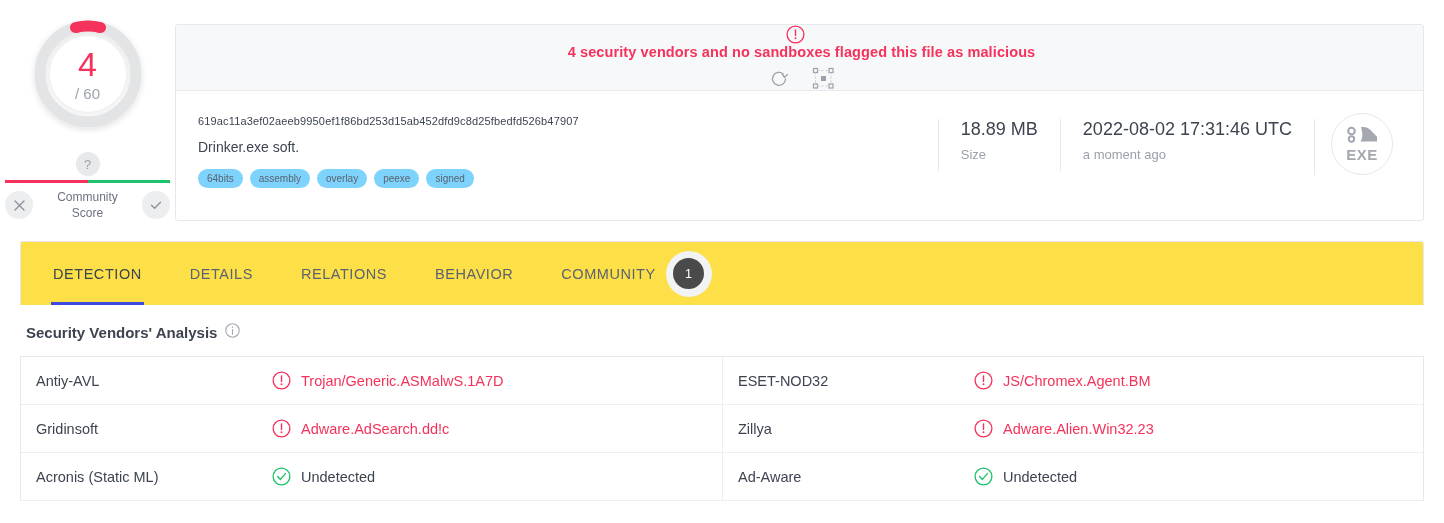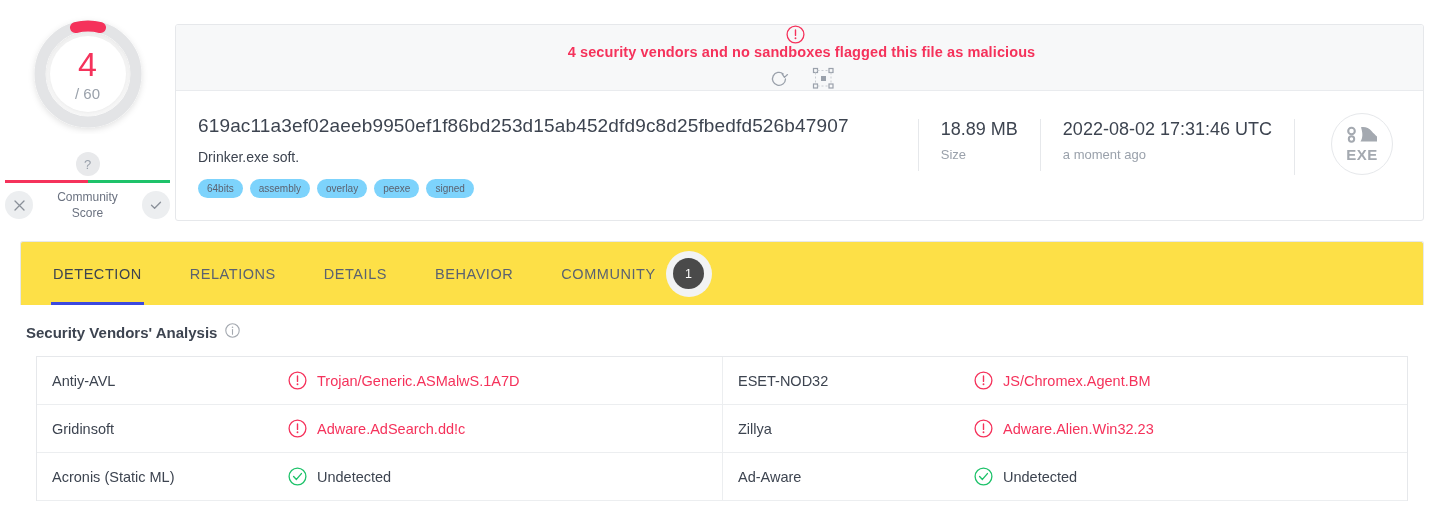"619ac11a3ef02aeeb9950ef1f86bd253d15ab452" .hash { font-size: 19px -> 11px }
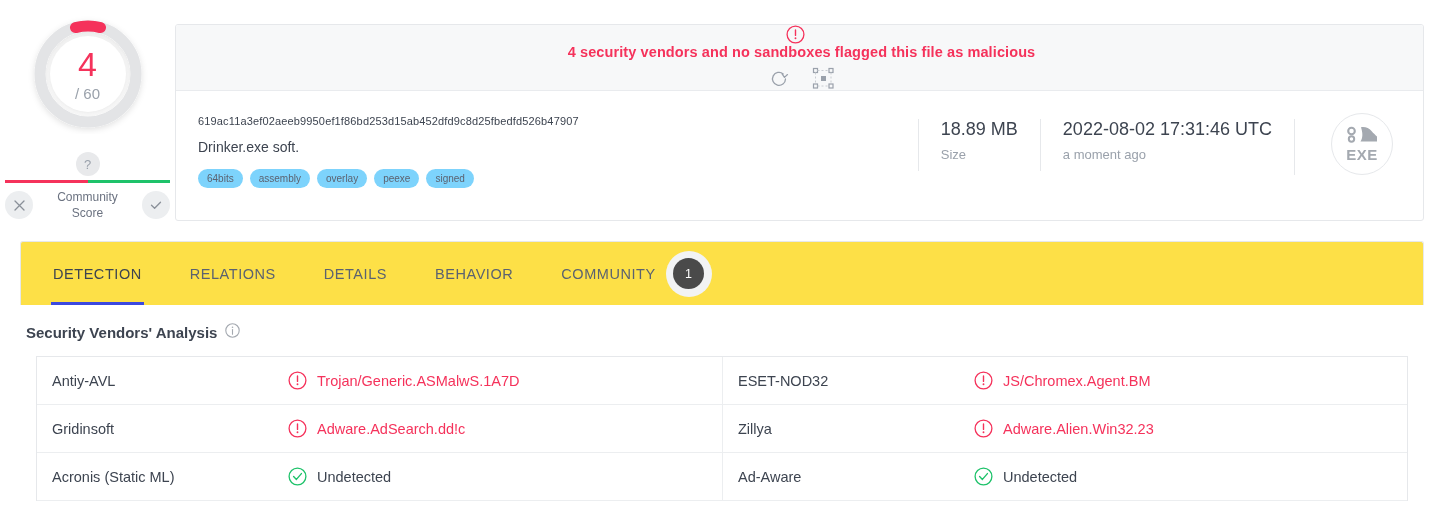"EXE" .filetype-wrap { padding: 0 30px 0 36px -> 0 30px 0 16px }
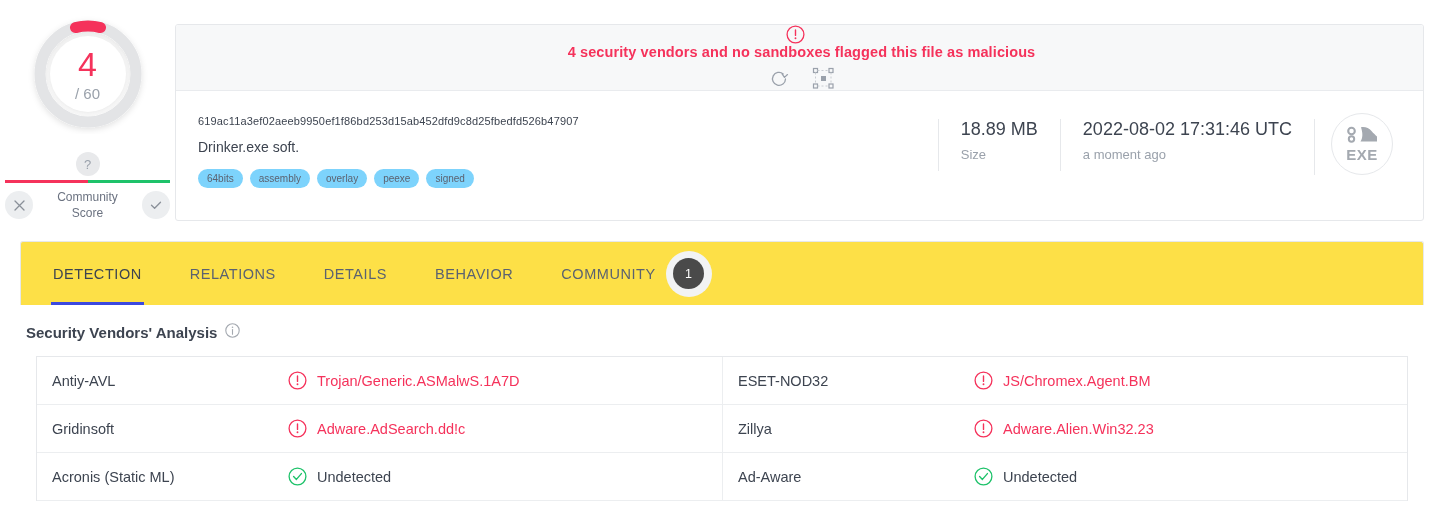"RELATIONS" div.tab { order: before "DETAILS" -> after "DETAILS" }
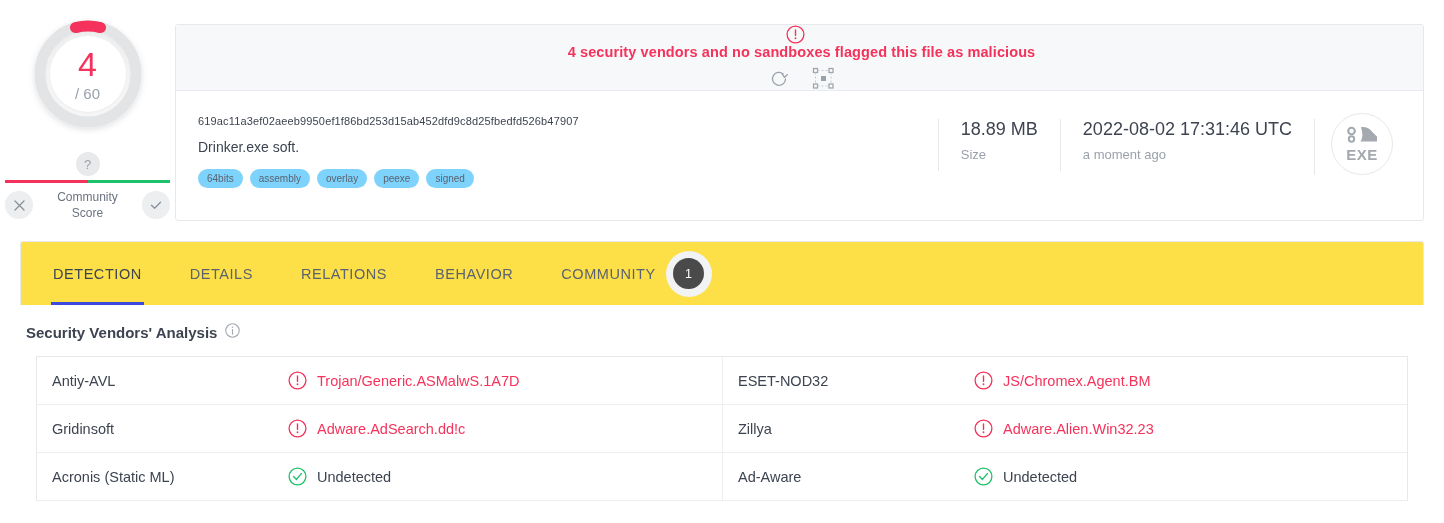"Antiy-AVL" .vendor-table { margin: 0 36px -> 0 20px }
